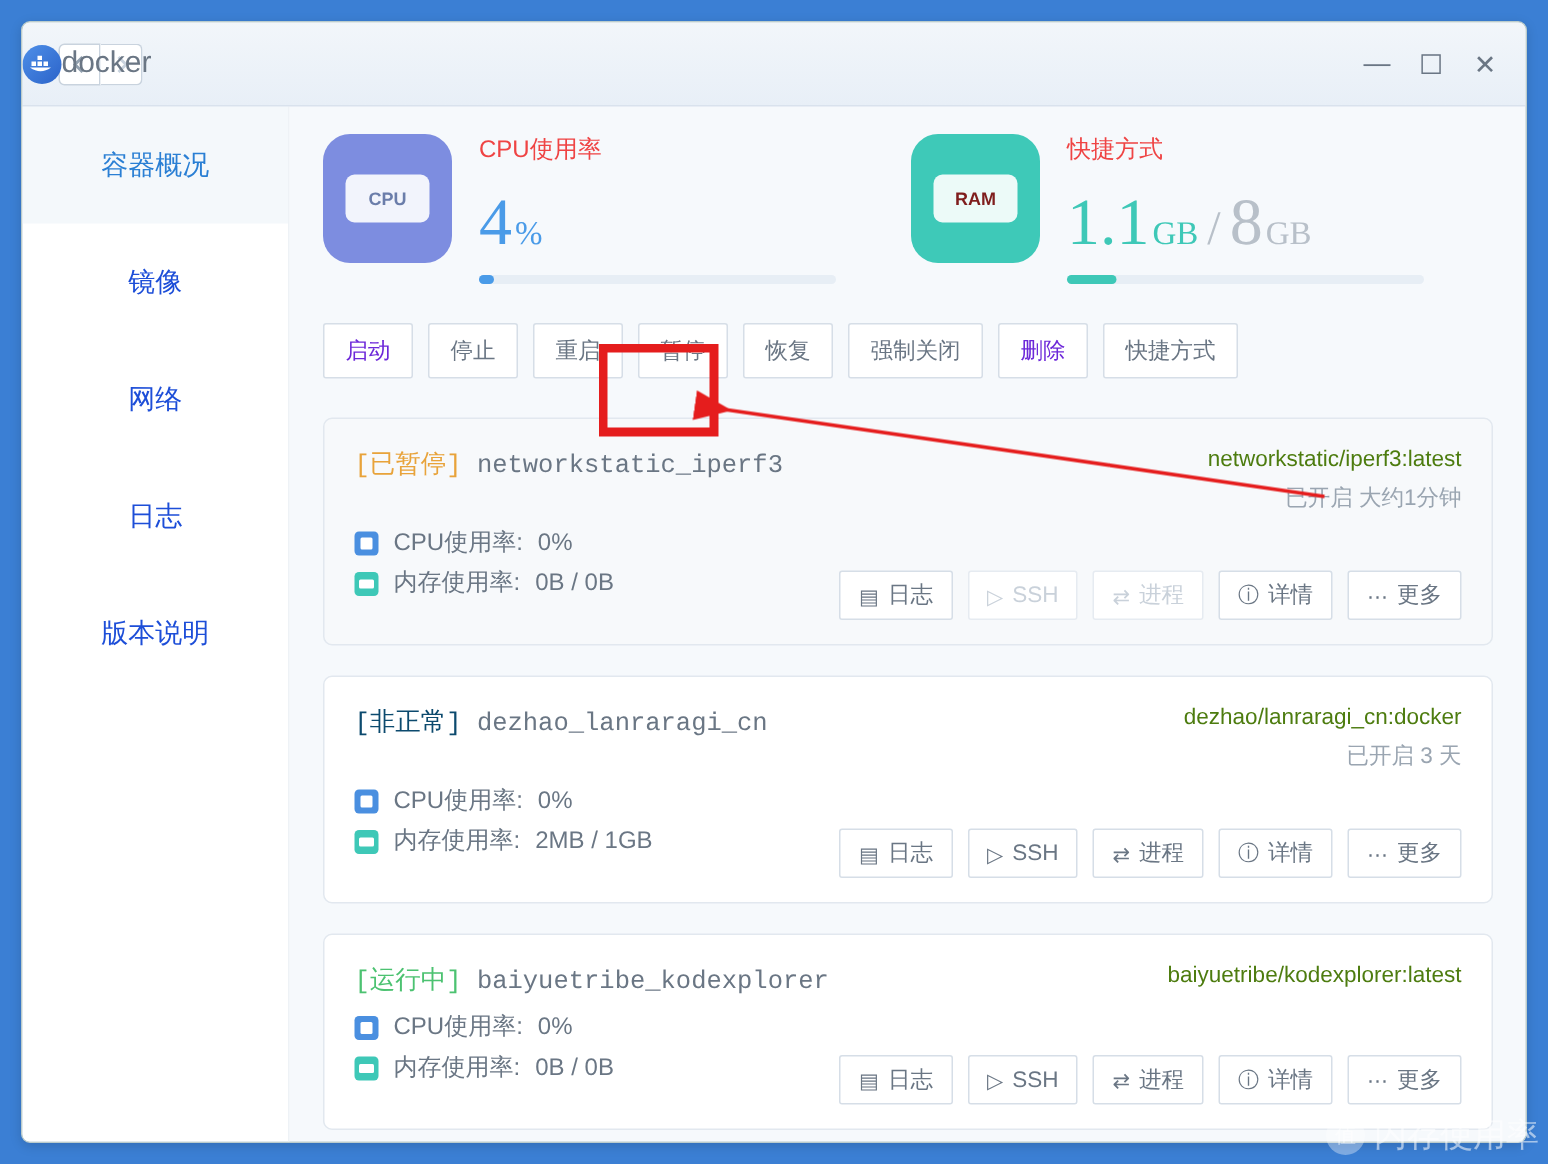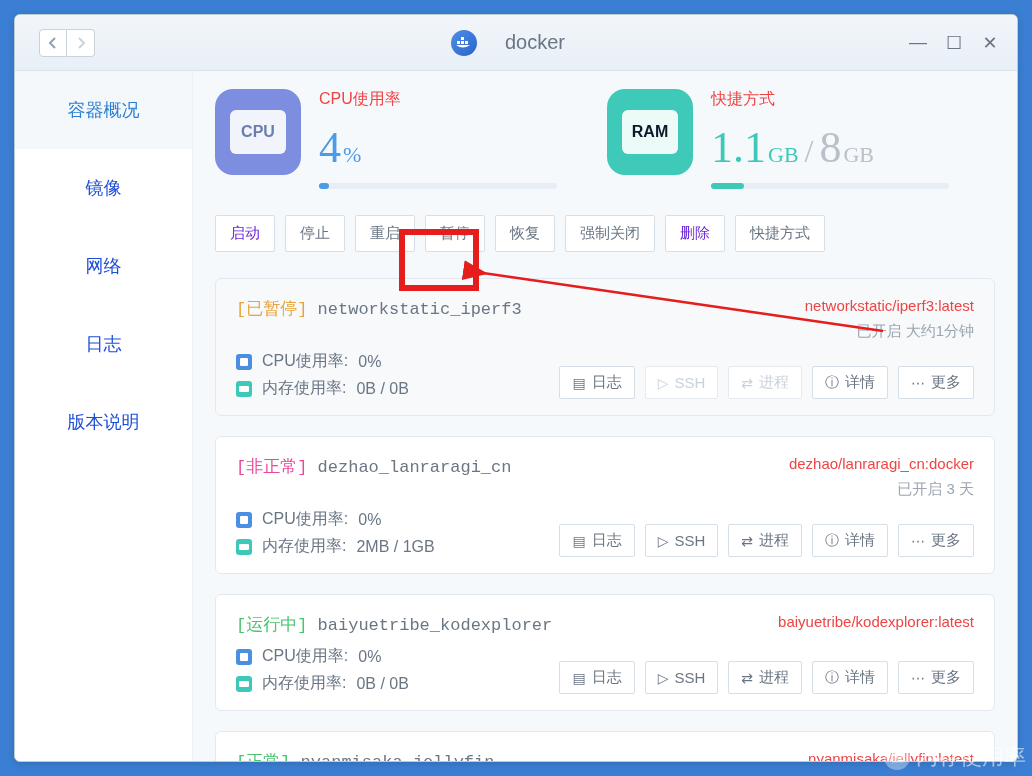"docker" .title-center { gap: 28px -> 0; justify-content: center -> flex-start }
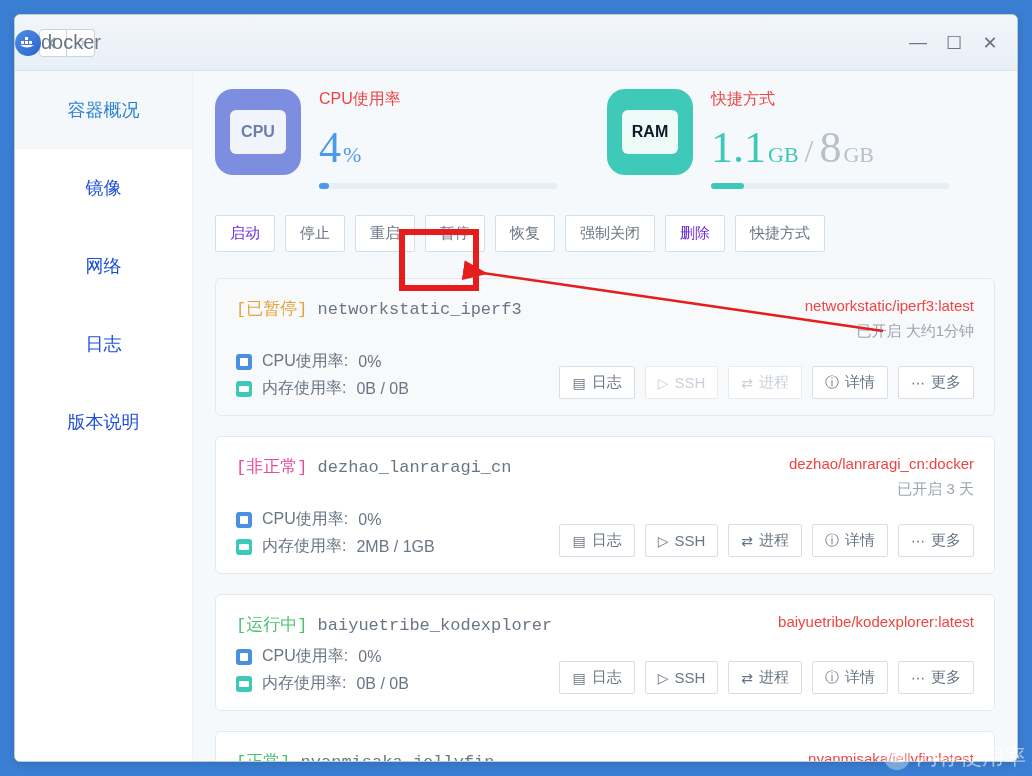"CPU" .chip-inner { font-size: 16px -> 12px; height: 44px -> 32px }
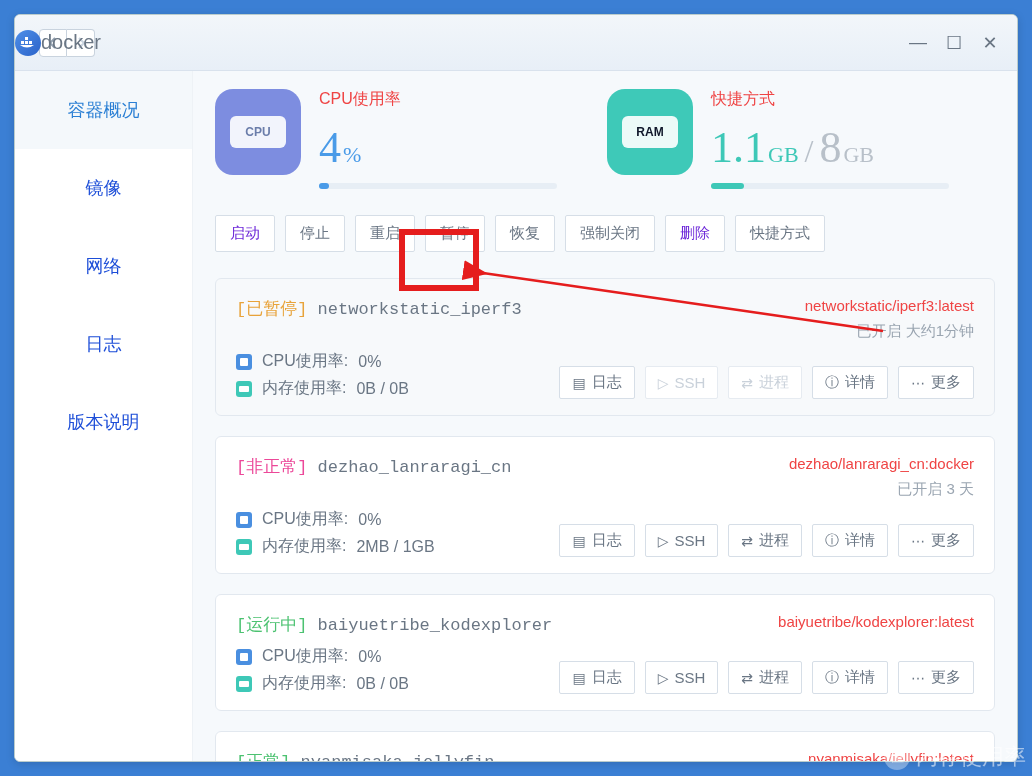"RAM" .ram .chip-inner { color: #0f172a -> #7f1d1d }
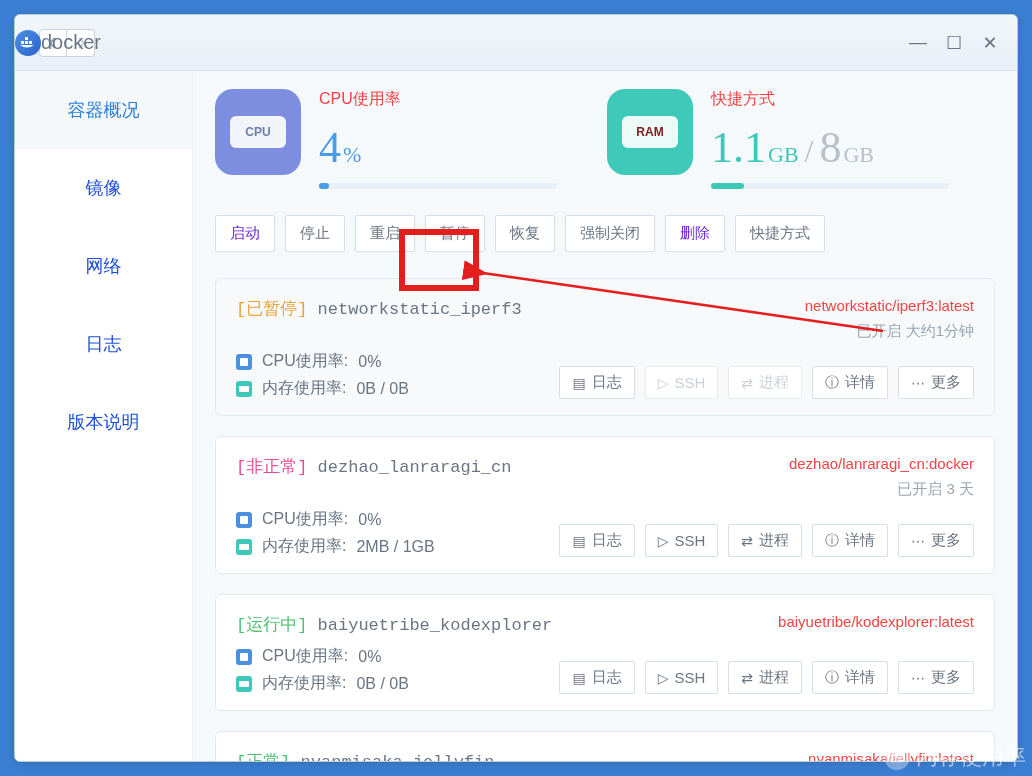"[已暂停] networkstatic_iperf3" .card { padding: 18px 20px 16px 20px -> 18px 20px 30px 20px }
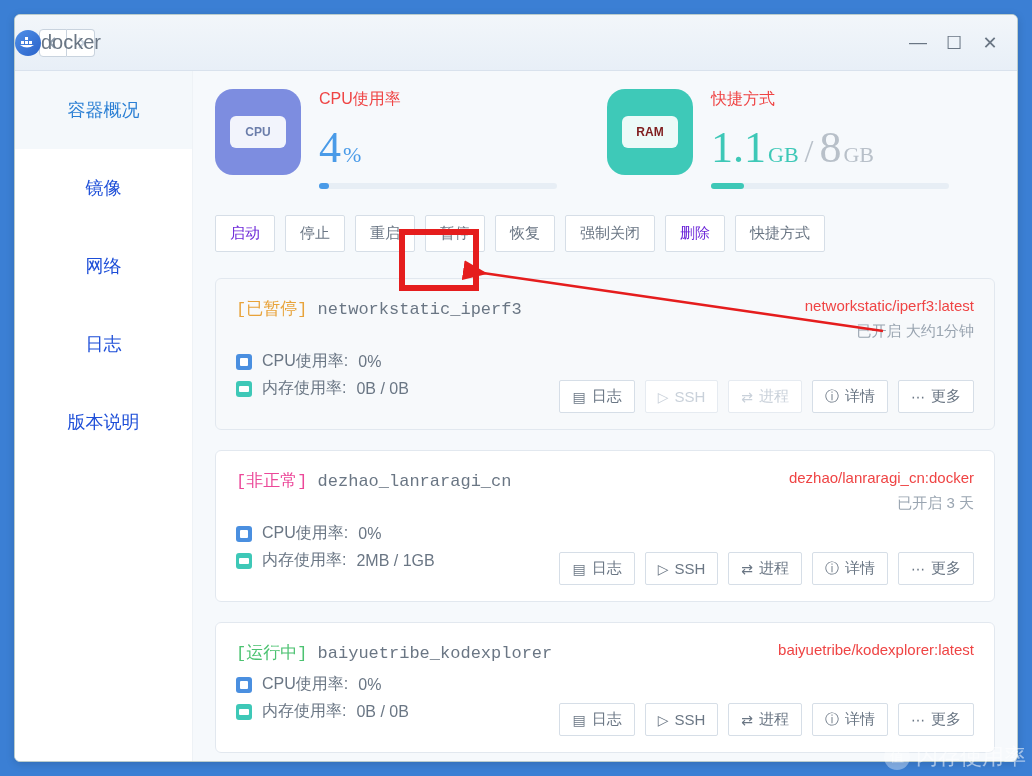"networkstatic/iperf3:latest" .card-image { color: #ef4444 -> #4d7c0f }
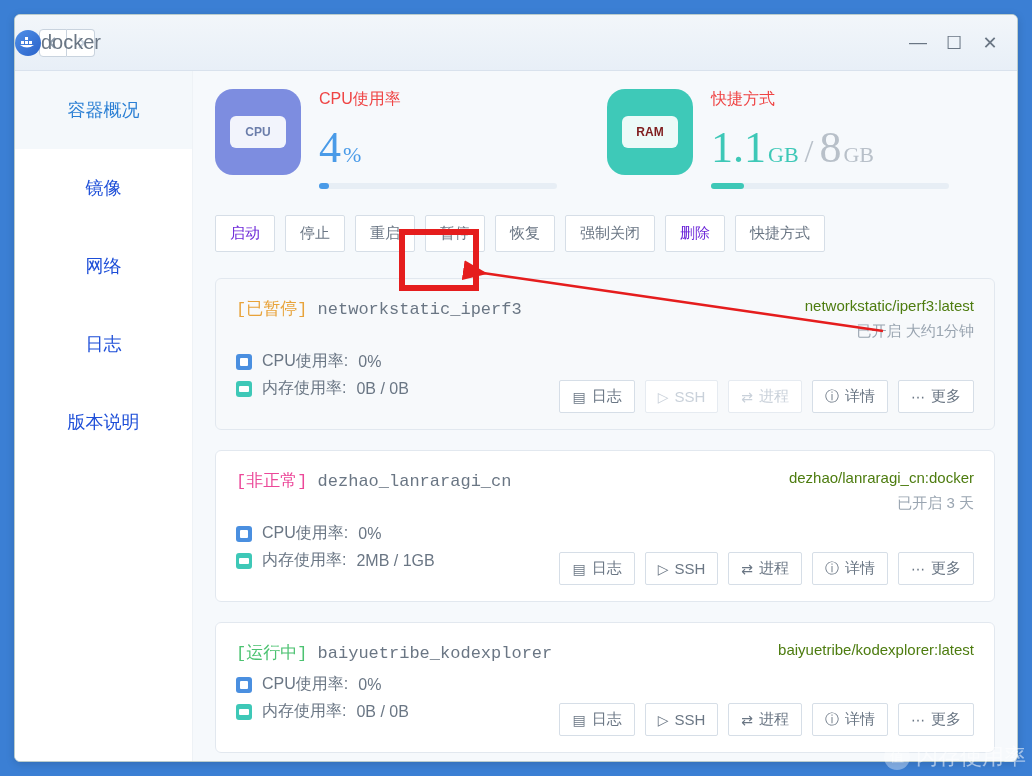"[非正常]" .status-tag.error { color: #ec4899 -> #0c4a6e }
